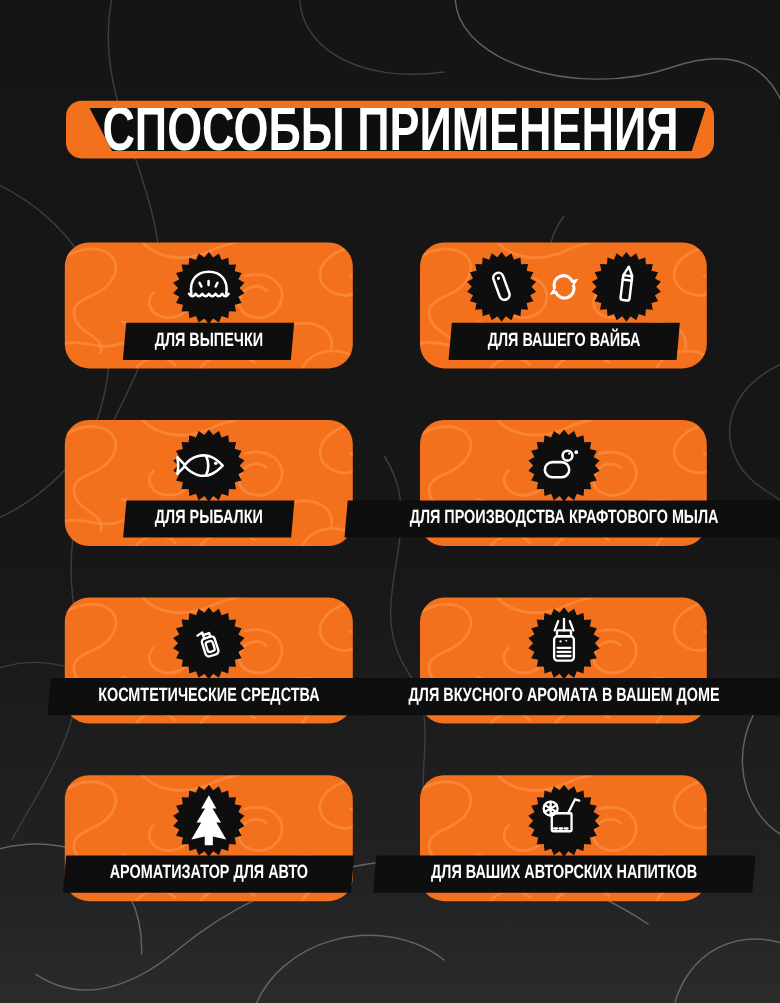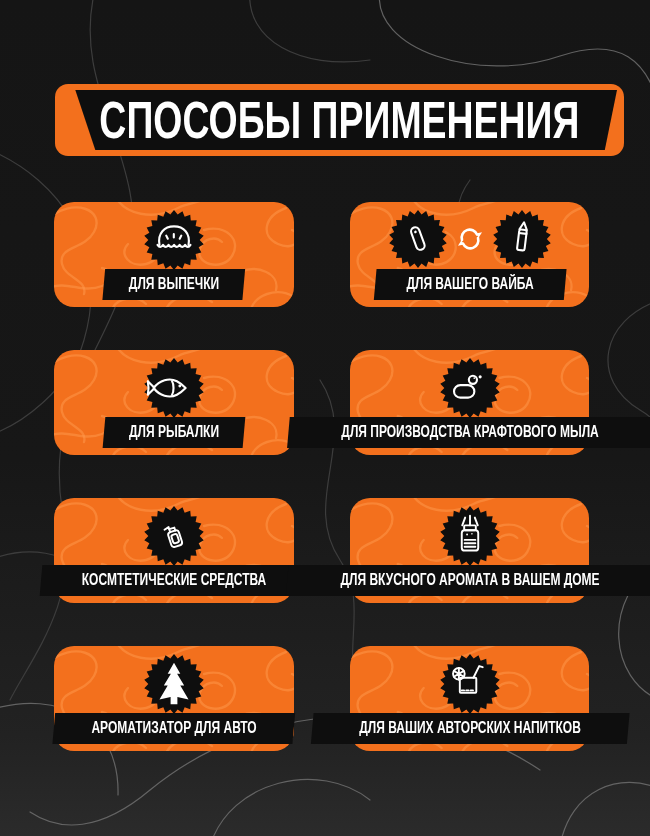"СПОСОБЫ ПРИМЕНЕНИЯ" .header { height: 72px -> 48px; padding-left: 29px -> none }
